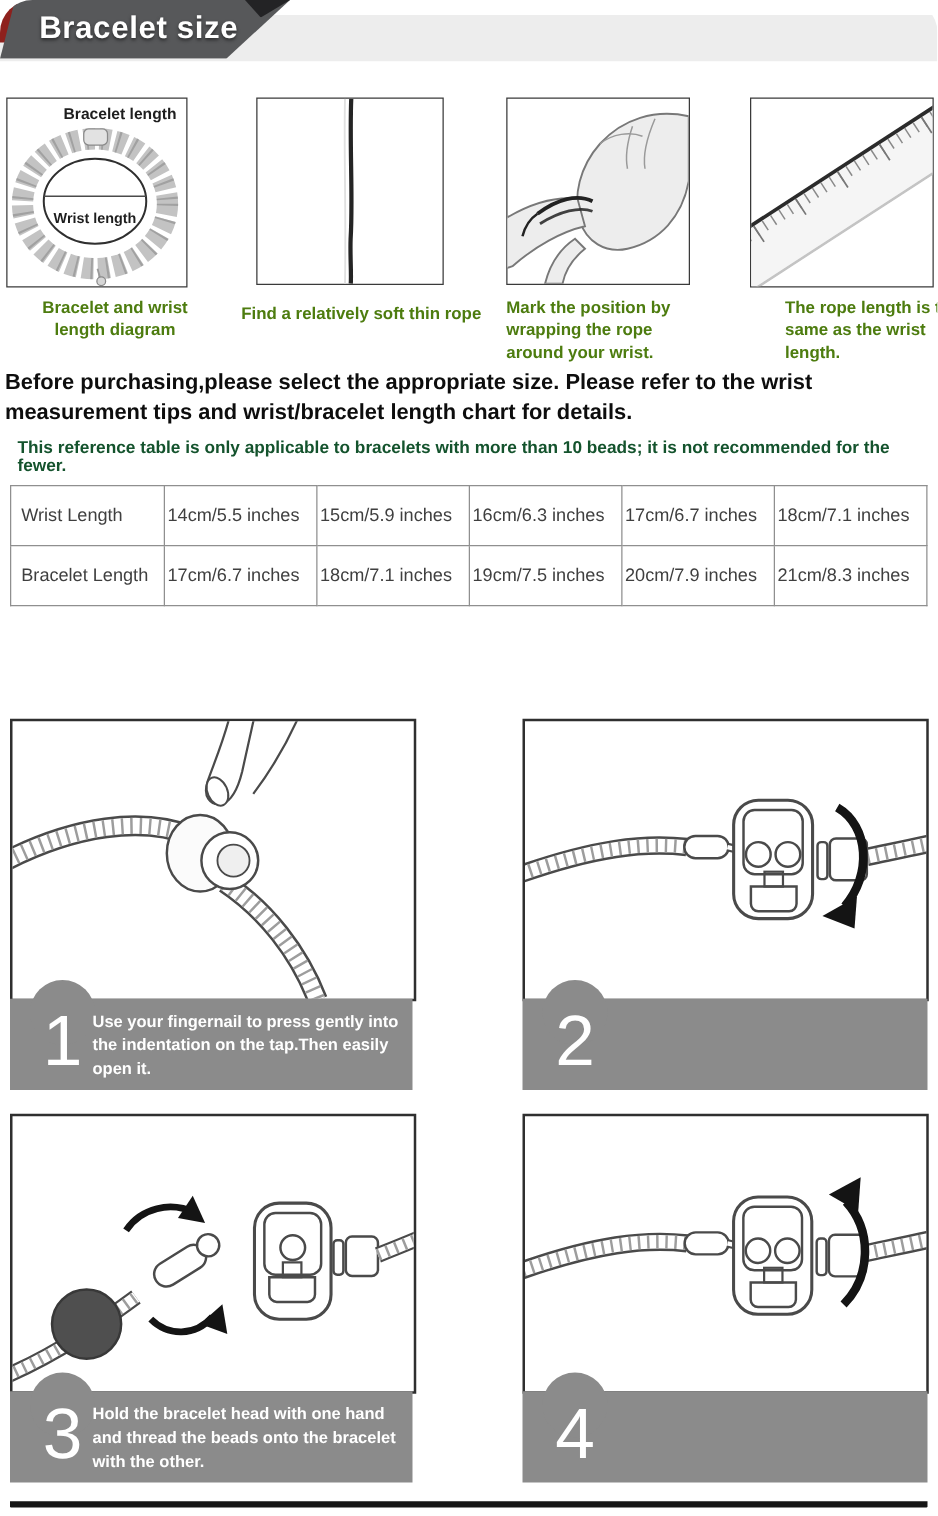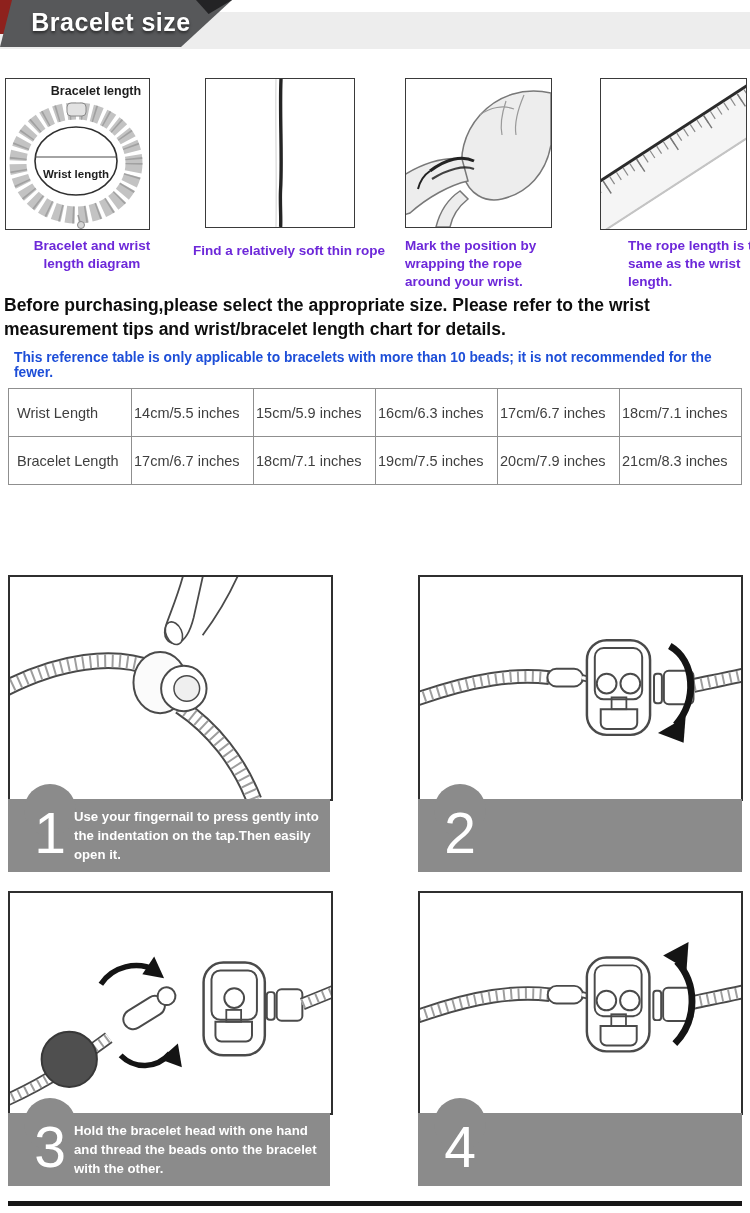"Bracelet size" #canvas { border-radius: none -> 26px }
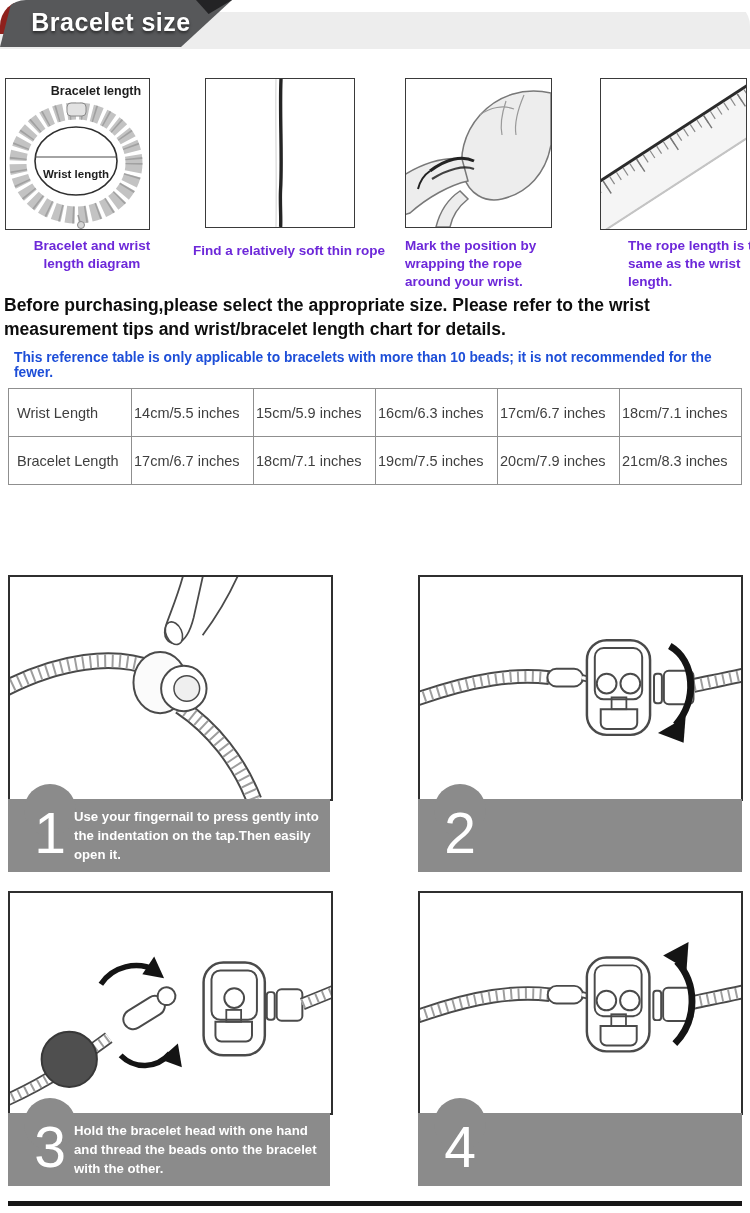"Bracelet and wrist length diagram" .cap { color: #6d28d9 -> #4d7c0f }
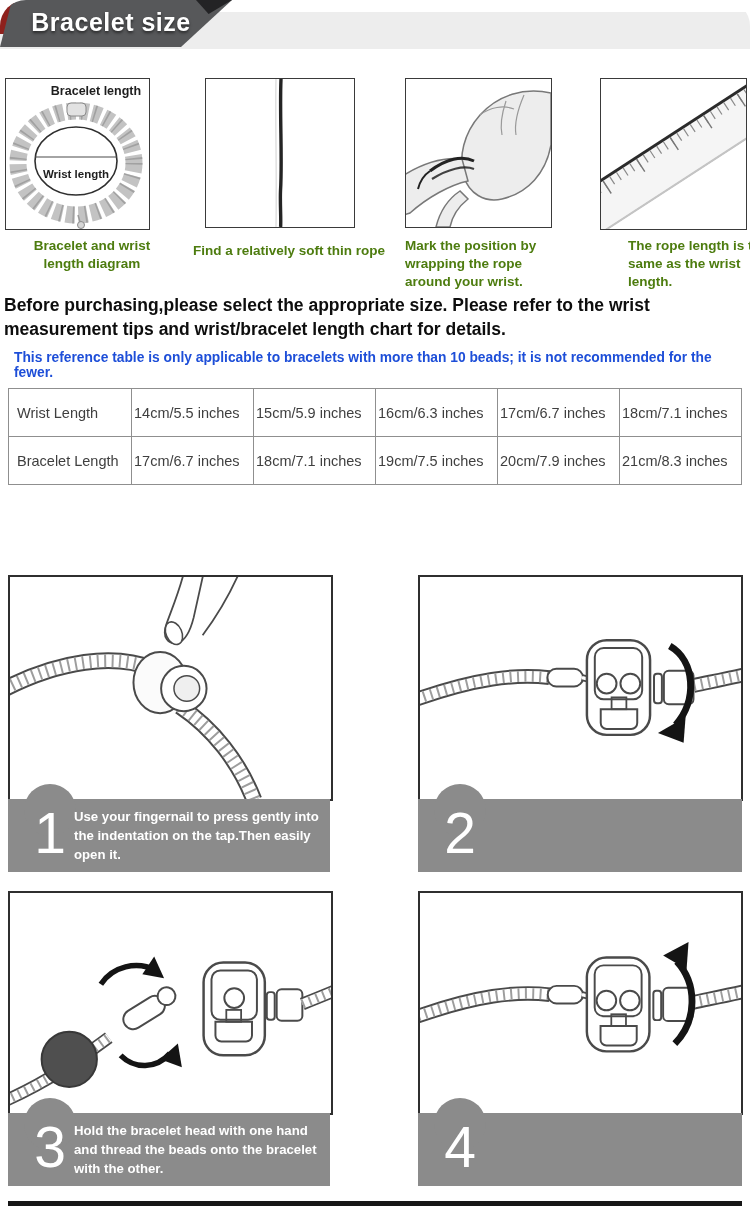"This reference table is only" .note { color: #1d4ed8 -> #14532d }
